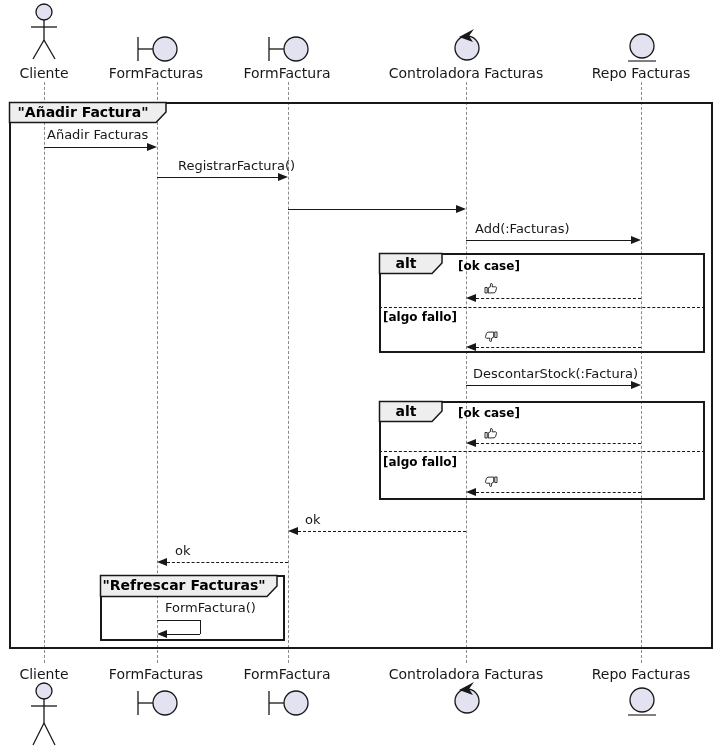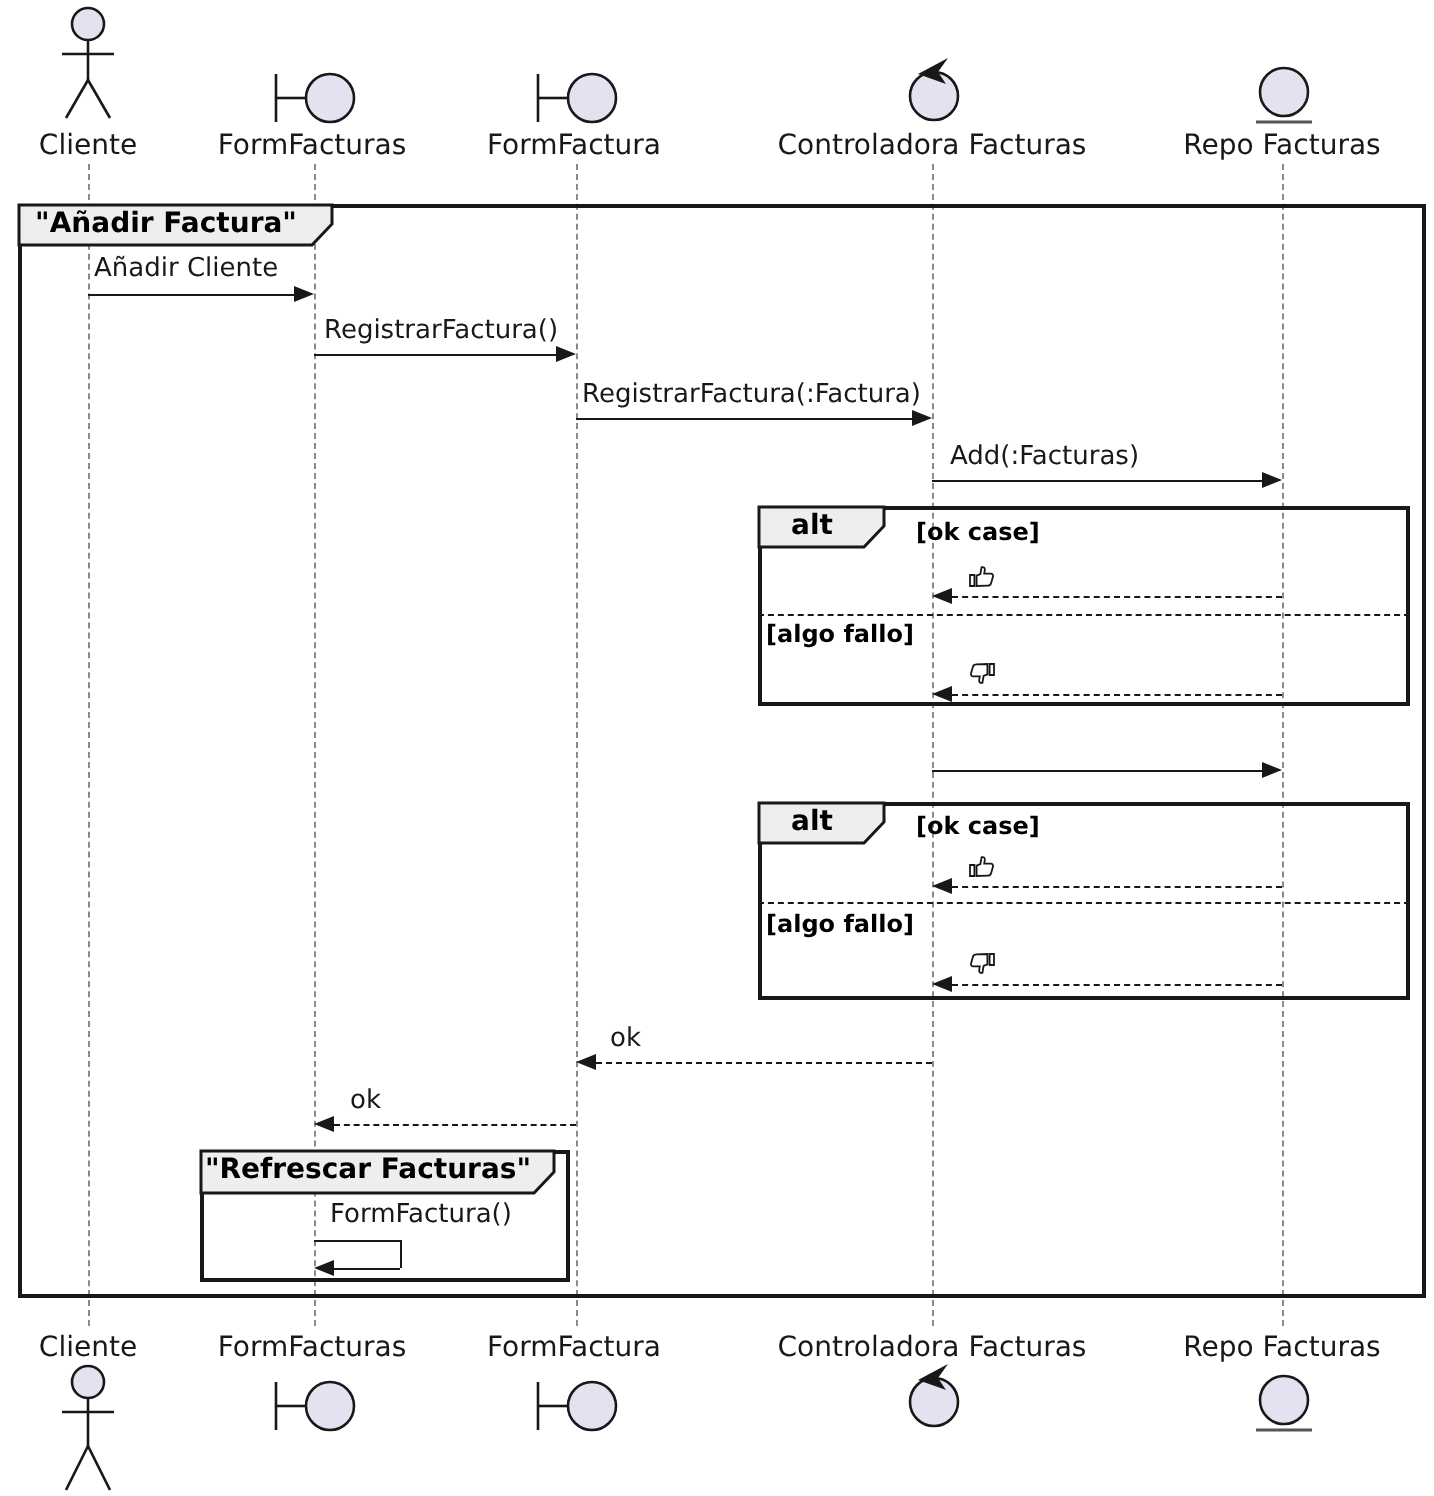"Añadir Cliente" div.msg-label { text: Cliente -> Facturas }
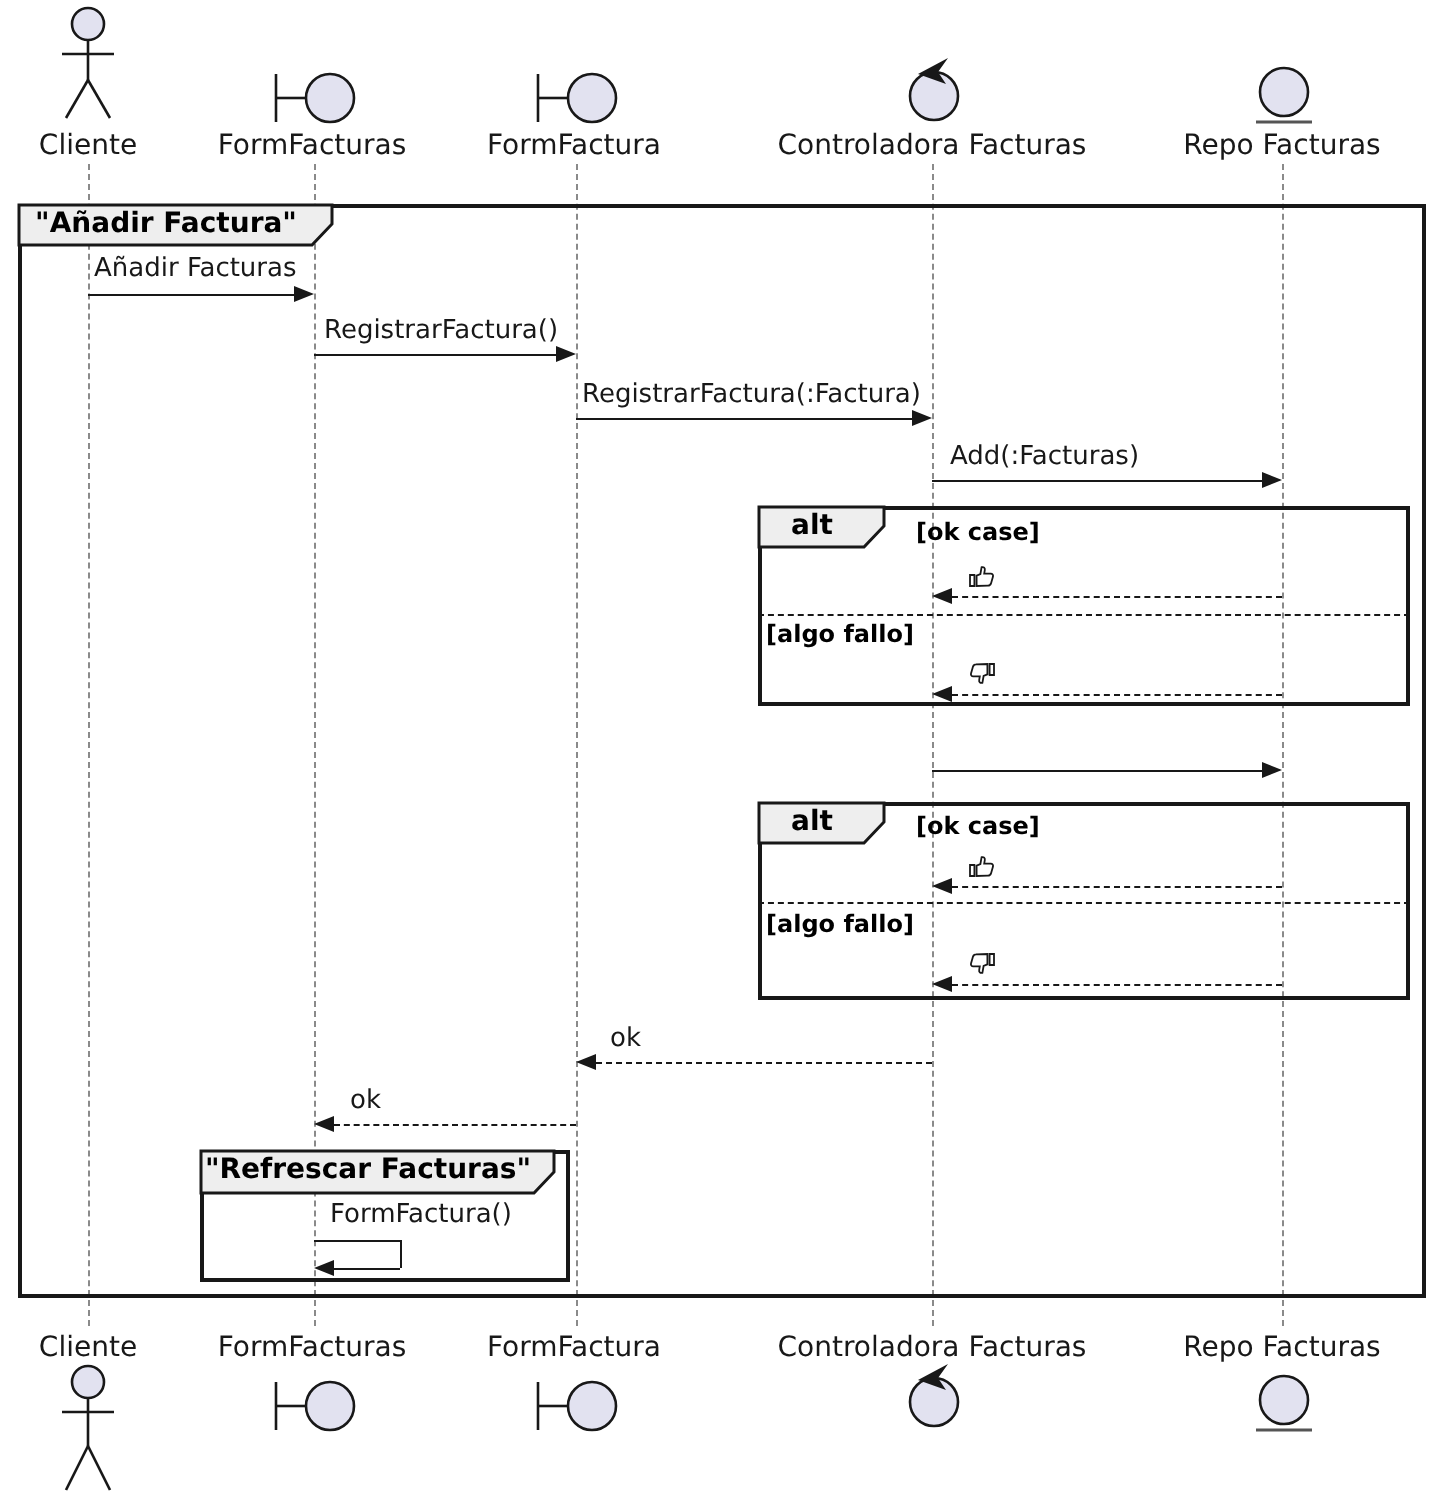"RegistrarFactura()" div.msg-label { left: 162px -> 178px }
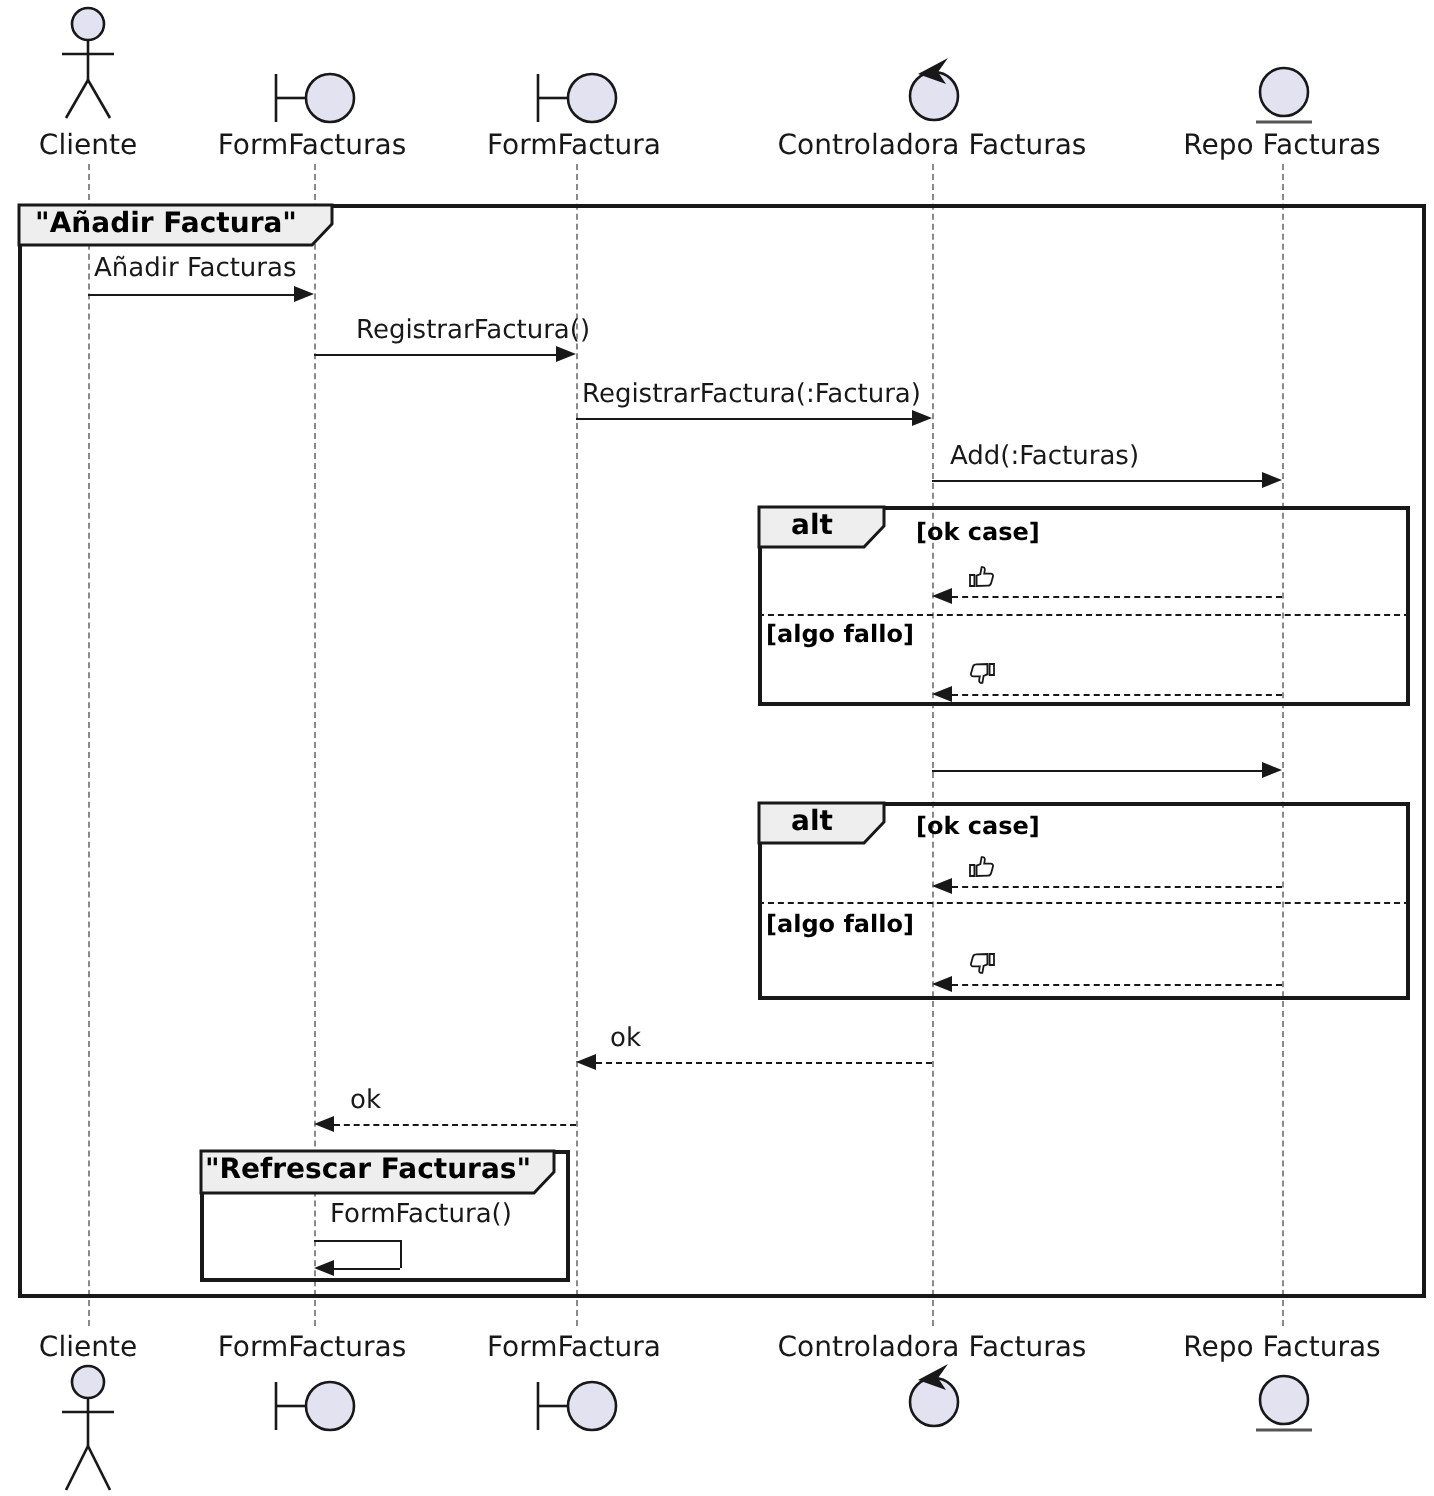"RegistrarFactura(:Factura)" div.msg-label { html: <div>RegistrarFactura(:Factura)</div> -> none }
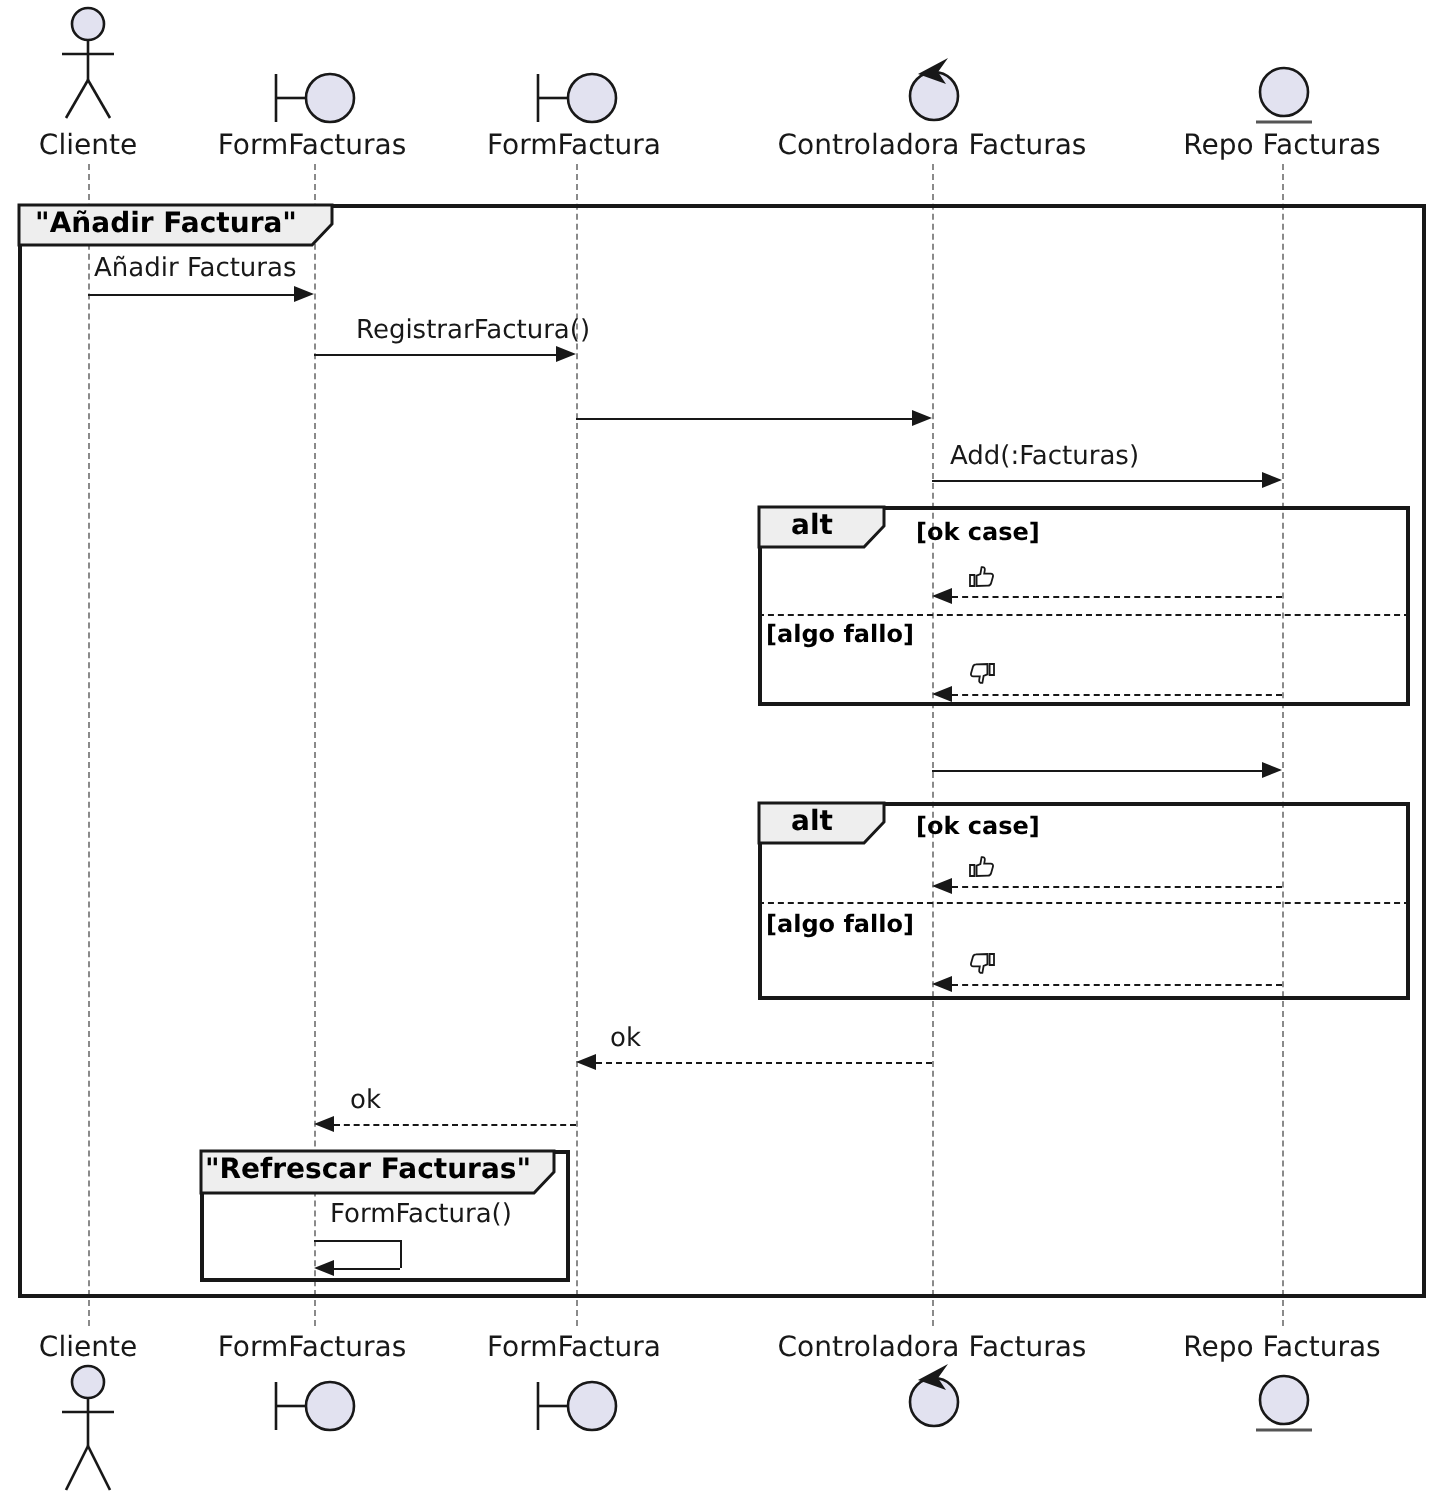"DescontarStock(:Factura)" div.msg-label { html: none -> <div>DescontarStock(:Factura)</div> }
